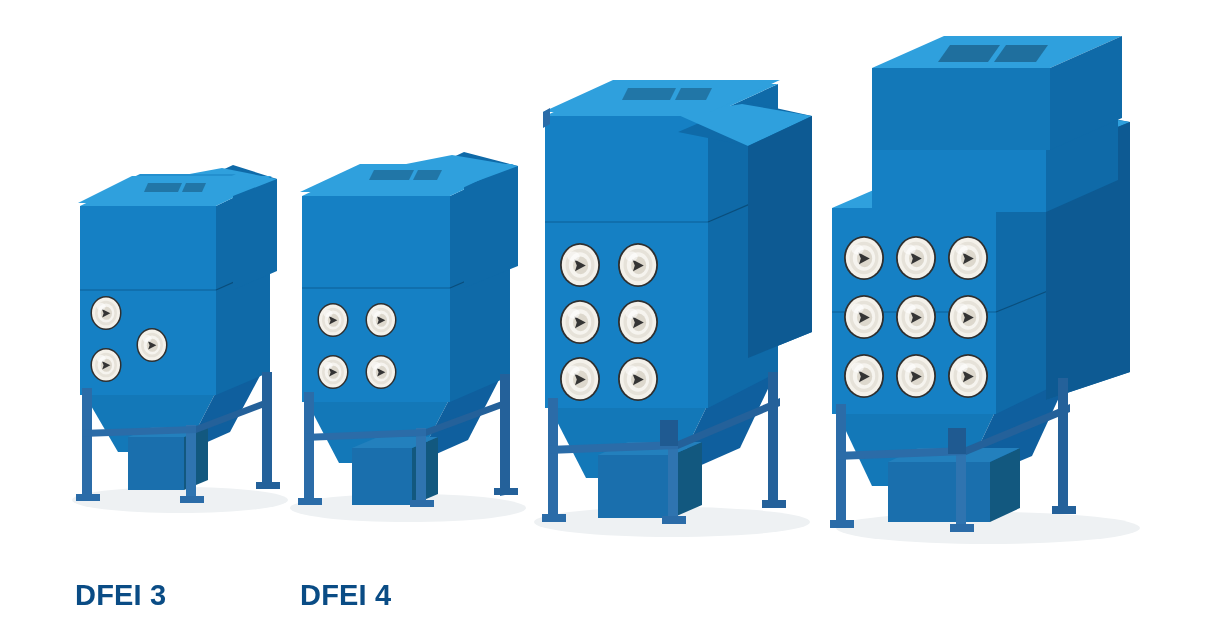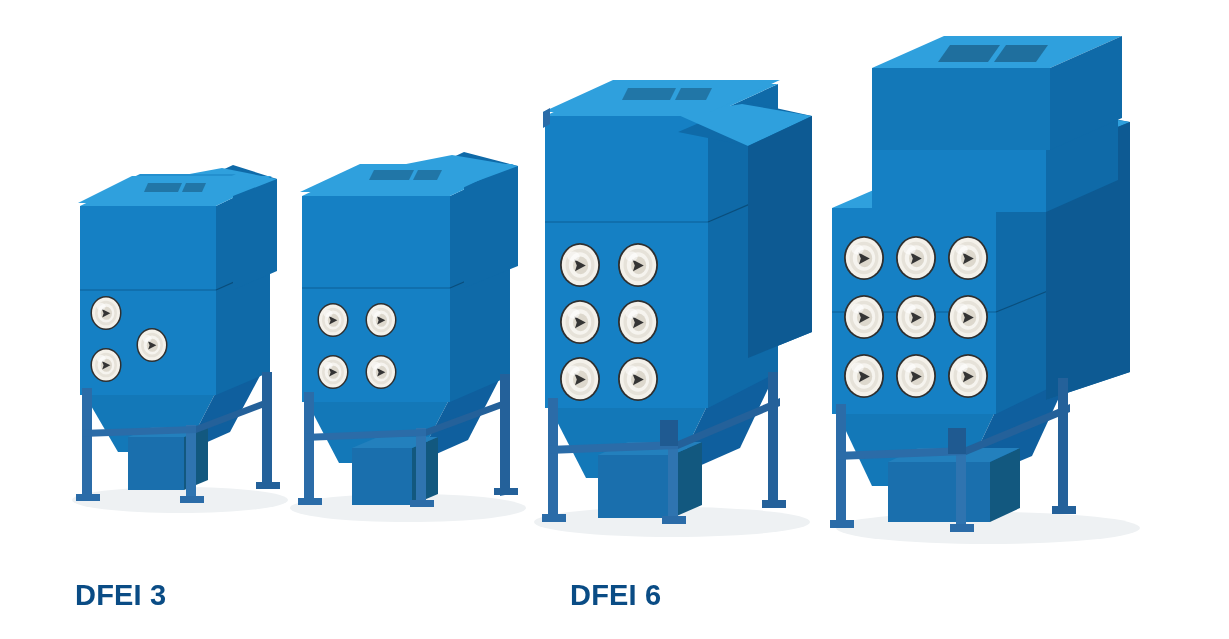"DFEI 4" div.unit-label { html: none -> <div>DFEI 4</div> }
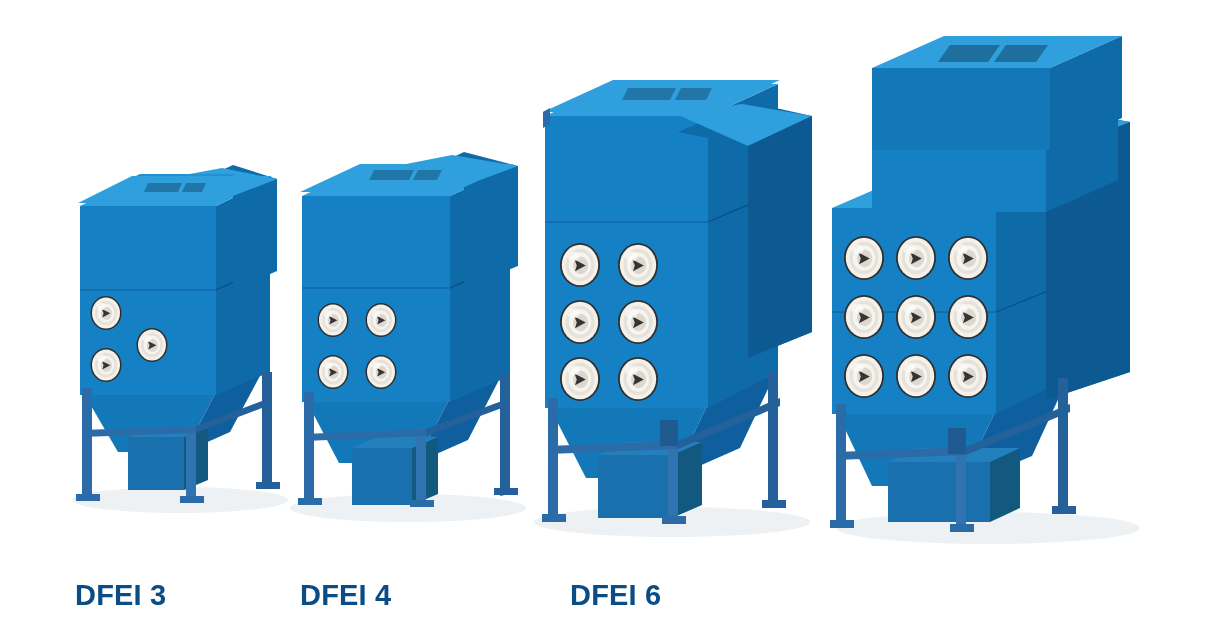"DFEI 6" div.unit-label { html: <div>DFEI 6</div> -> none }
